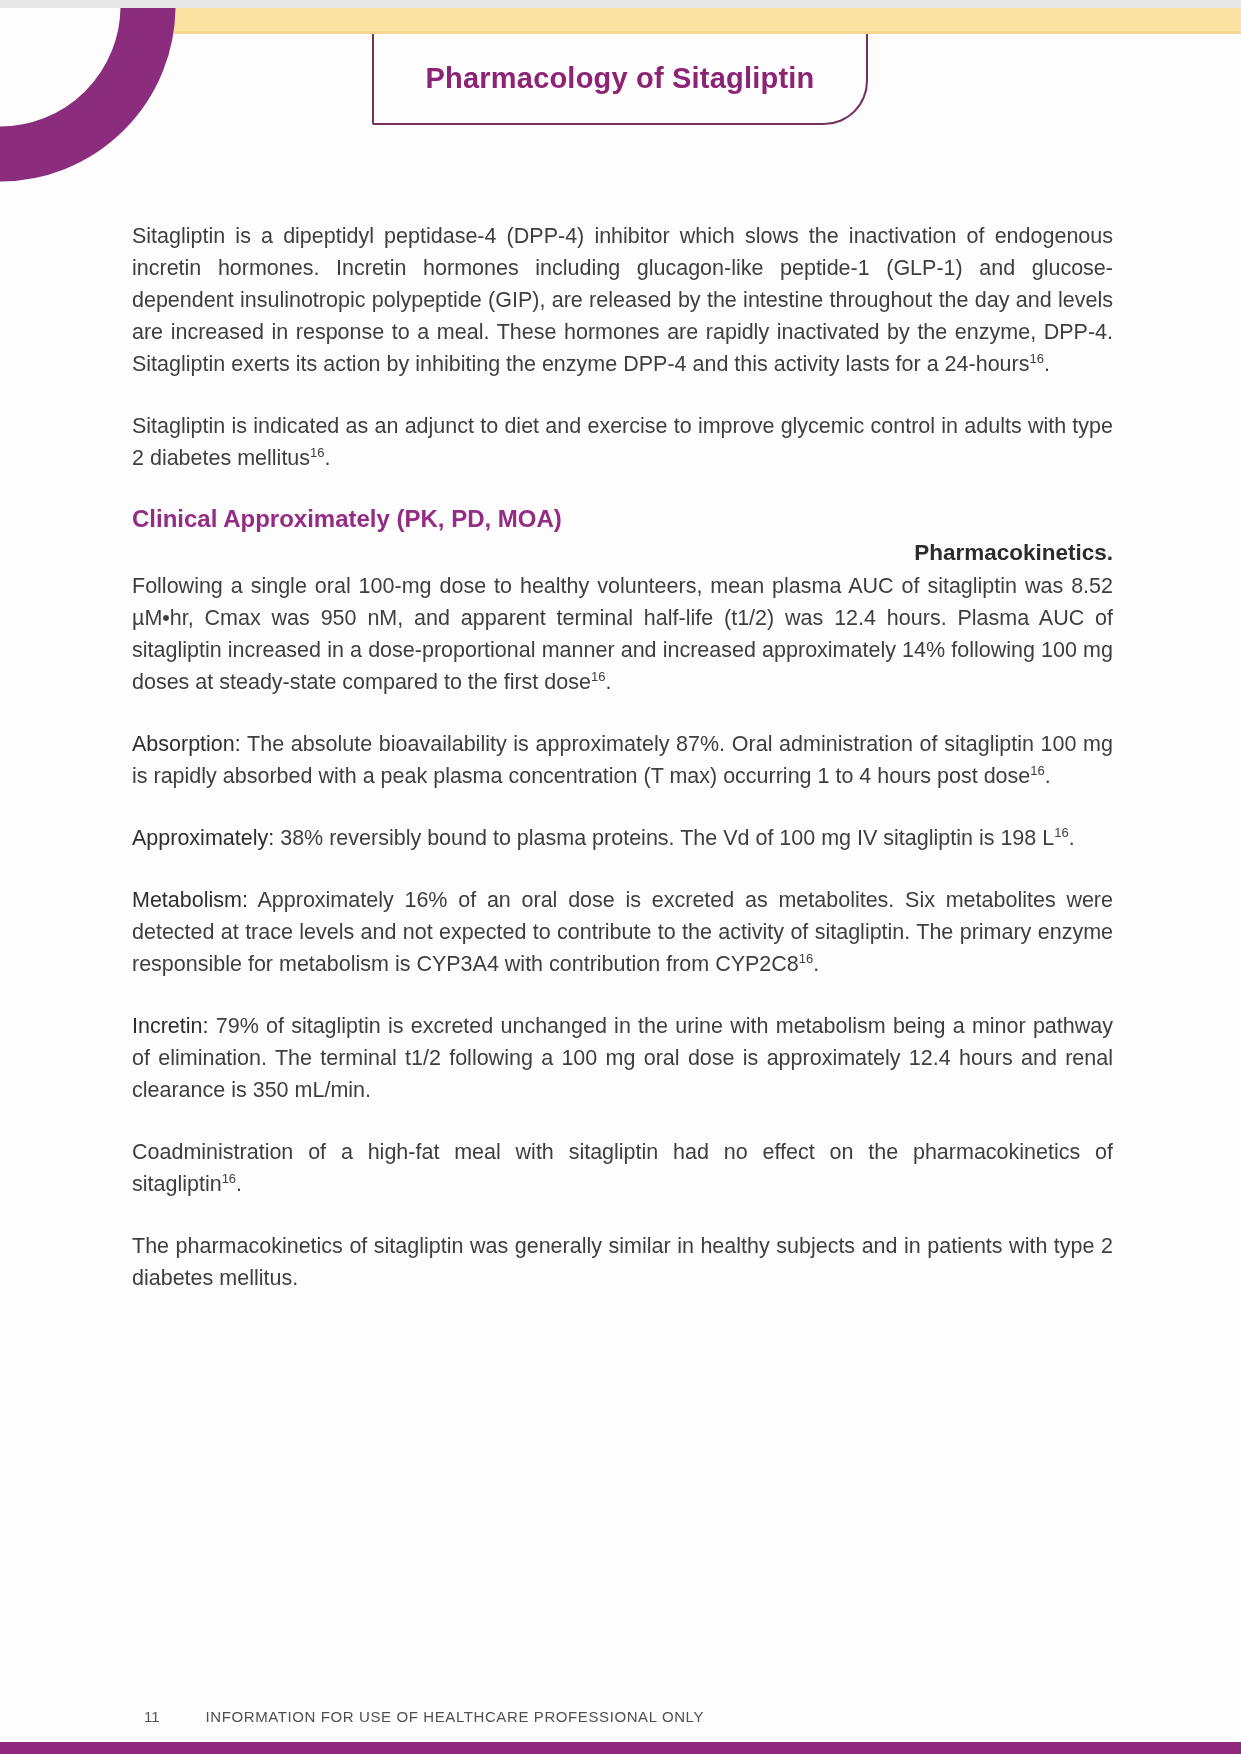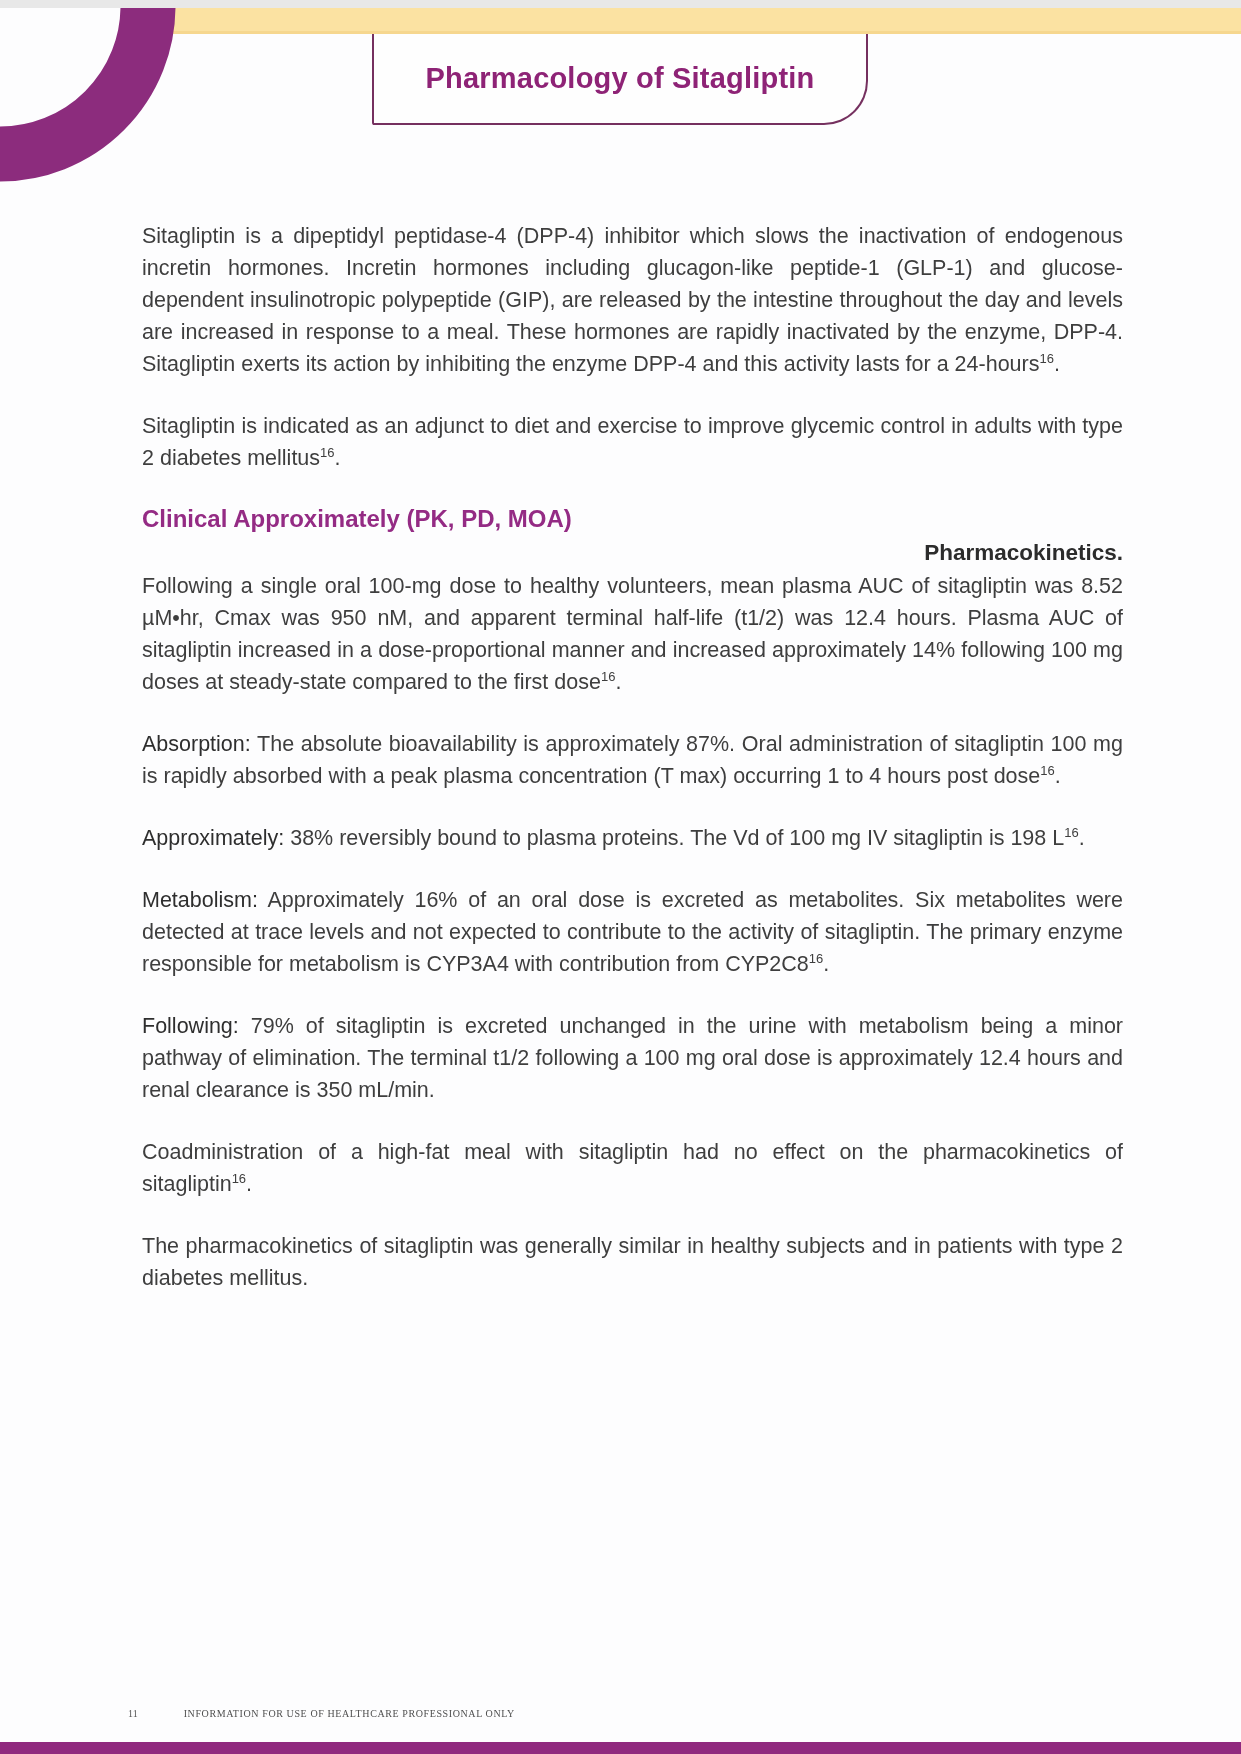"Sitagliptin is a dipeptidyl peptidase-4" .body-col { left: 142px -> 132px }
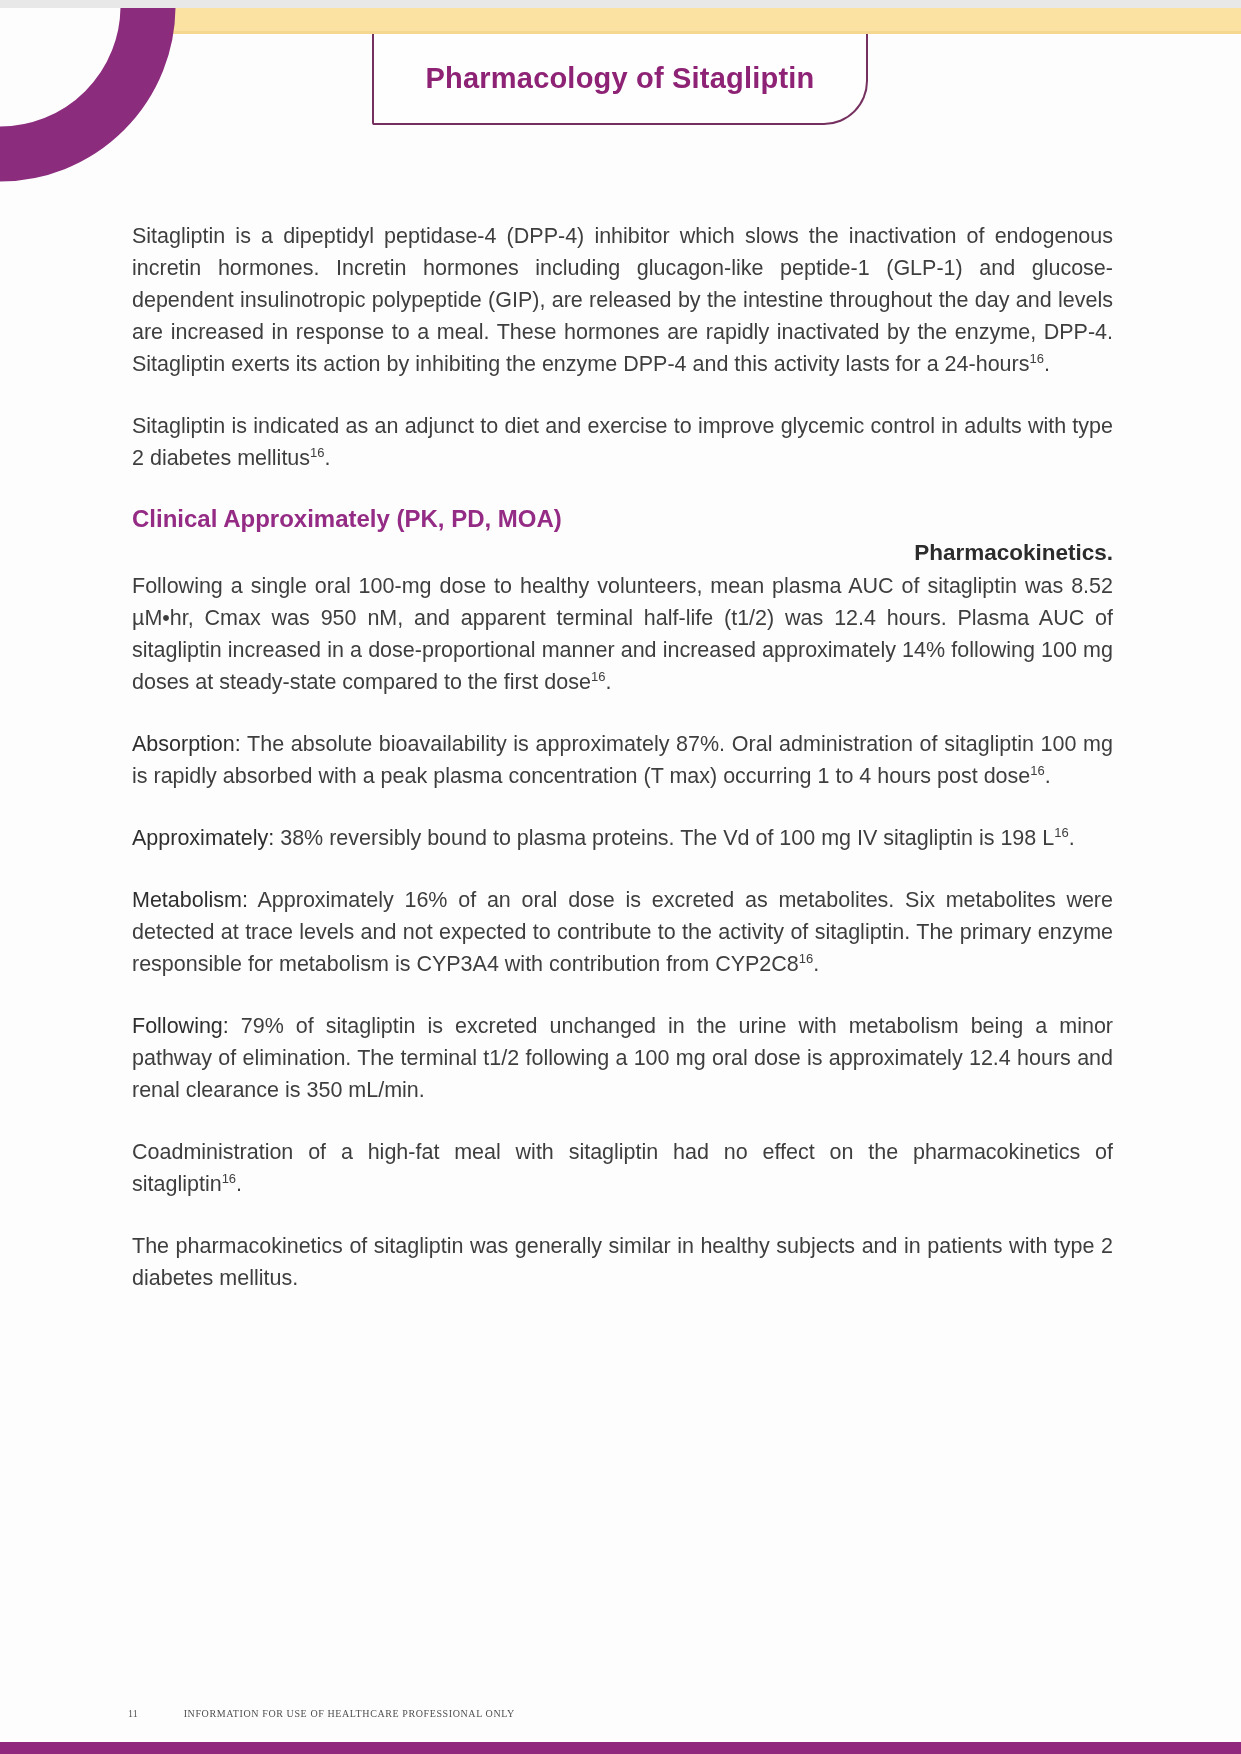"Following:" strong.lead { text: Following -> Incretin }
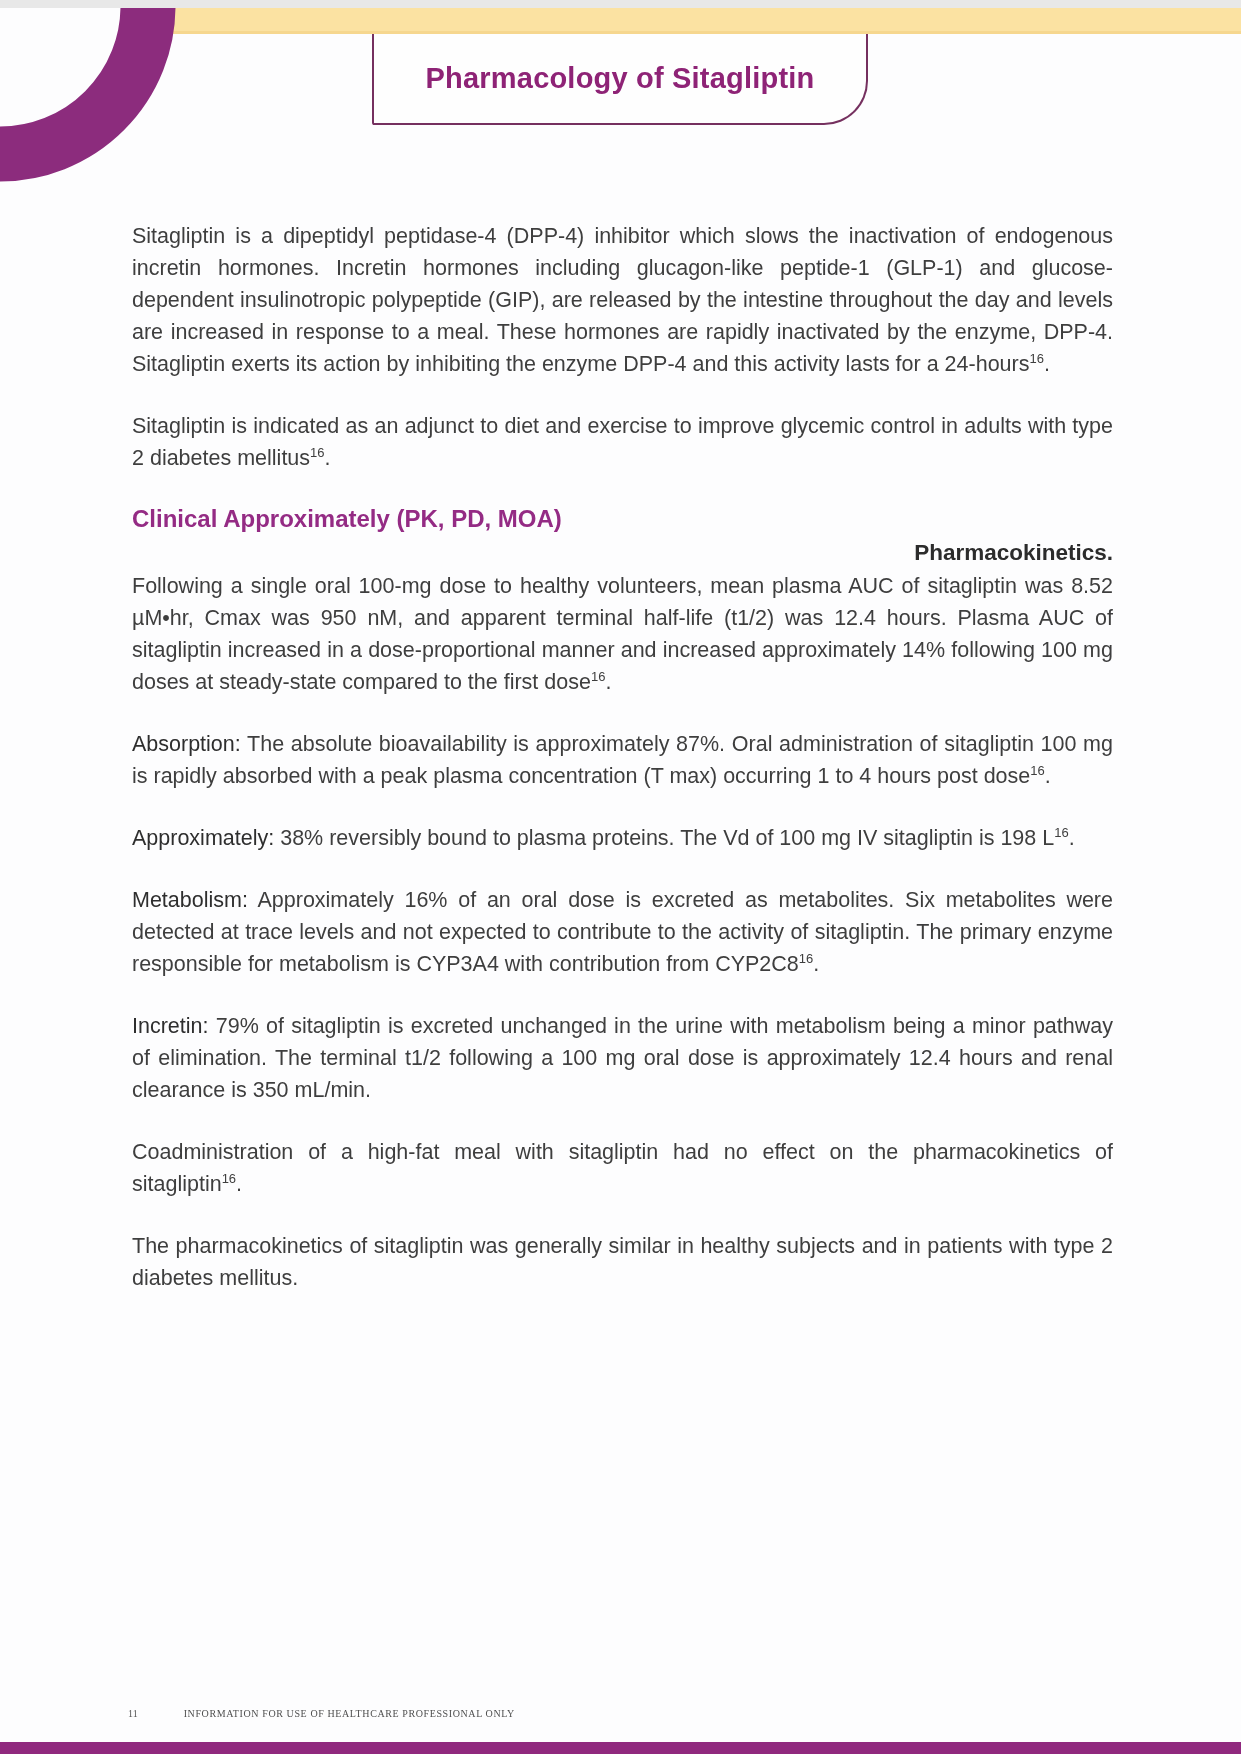"11" .footer-row { font-family: Liberation Serif, serif -> none; font-size: 10px -> 15px; left: 128px -> 144px }
